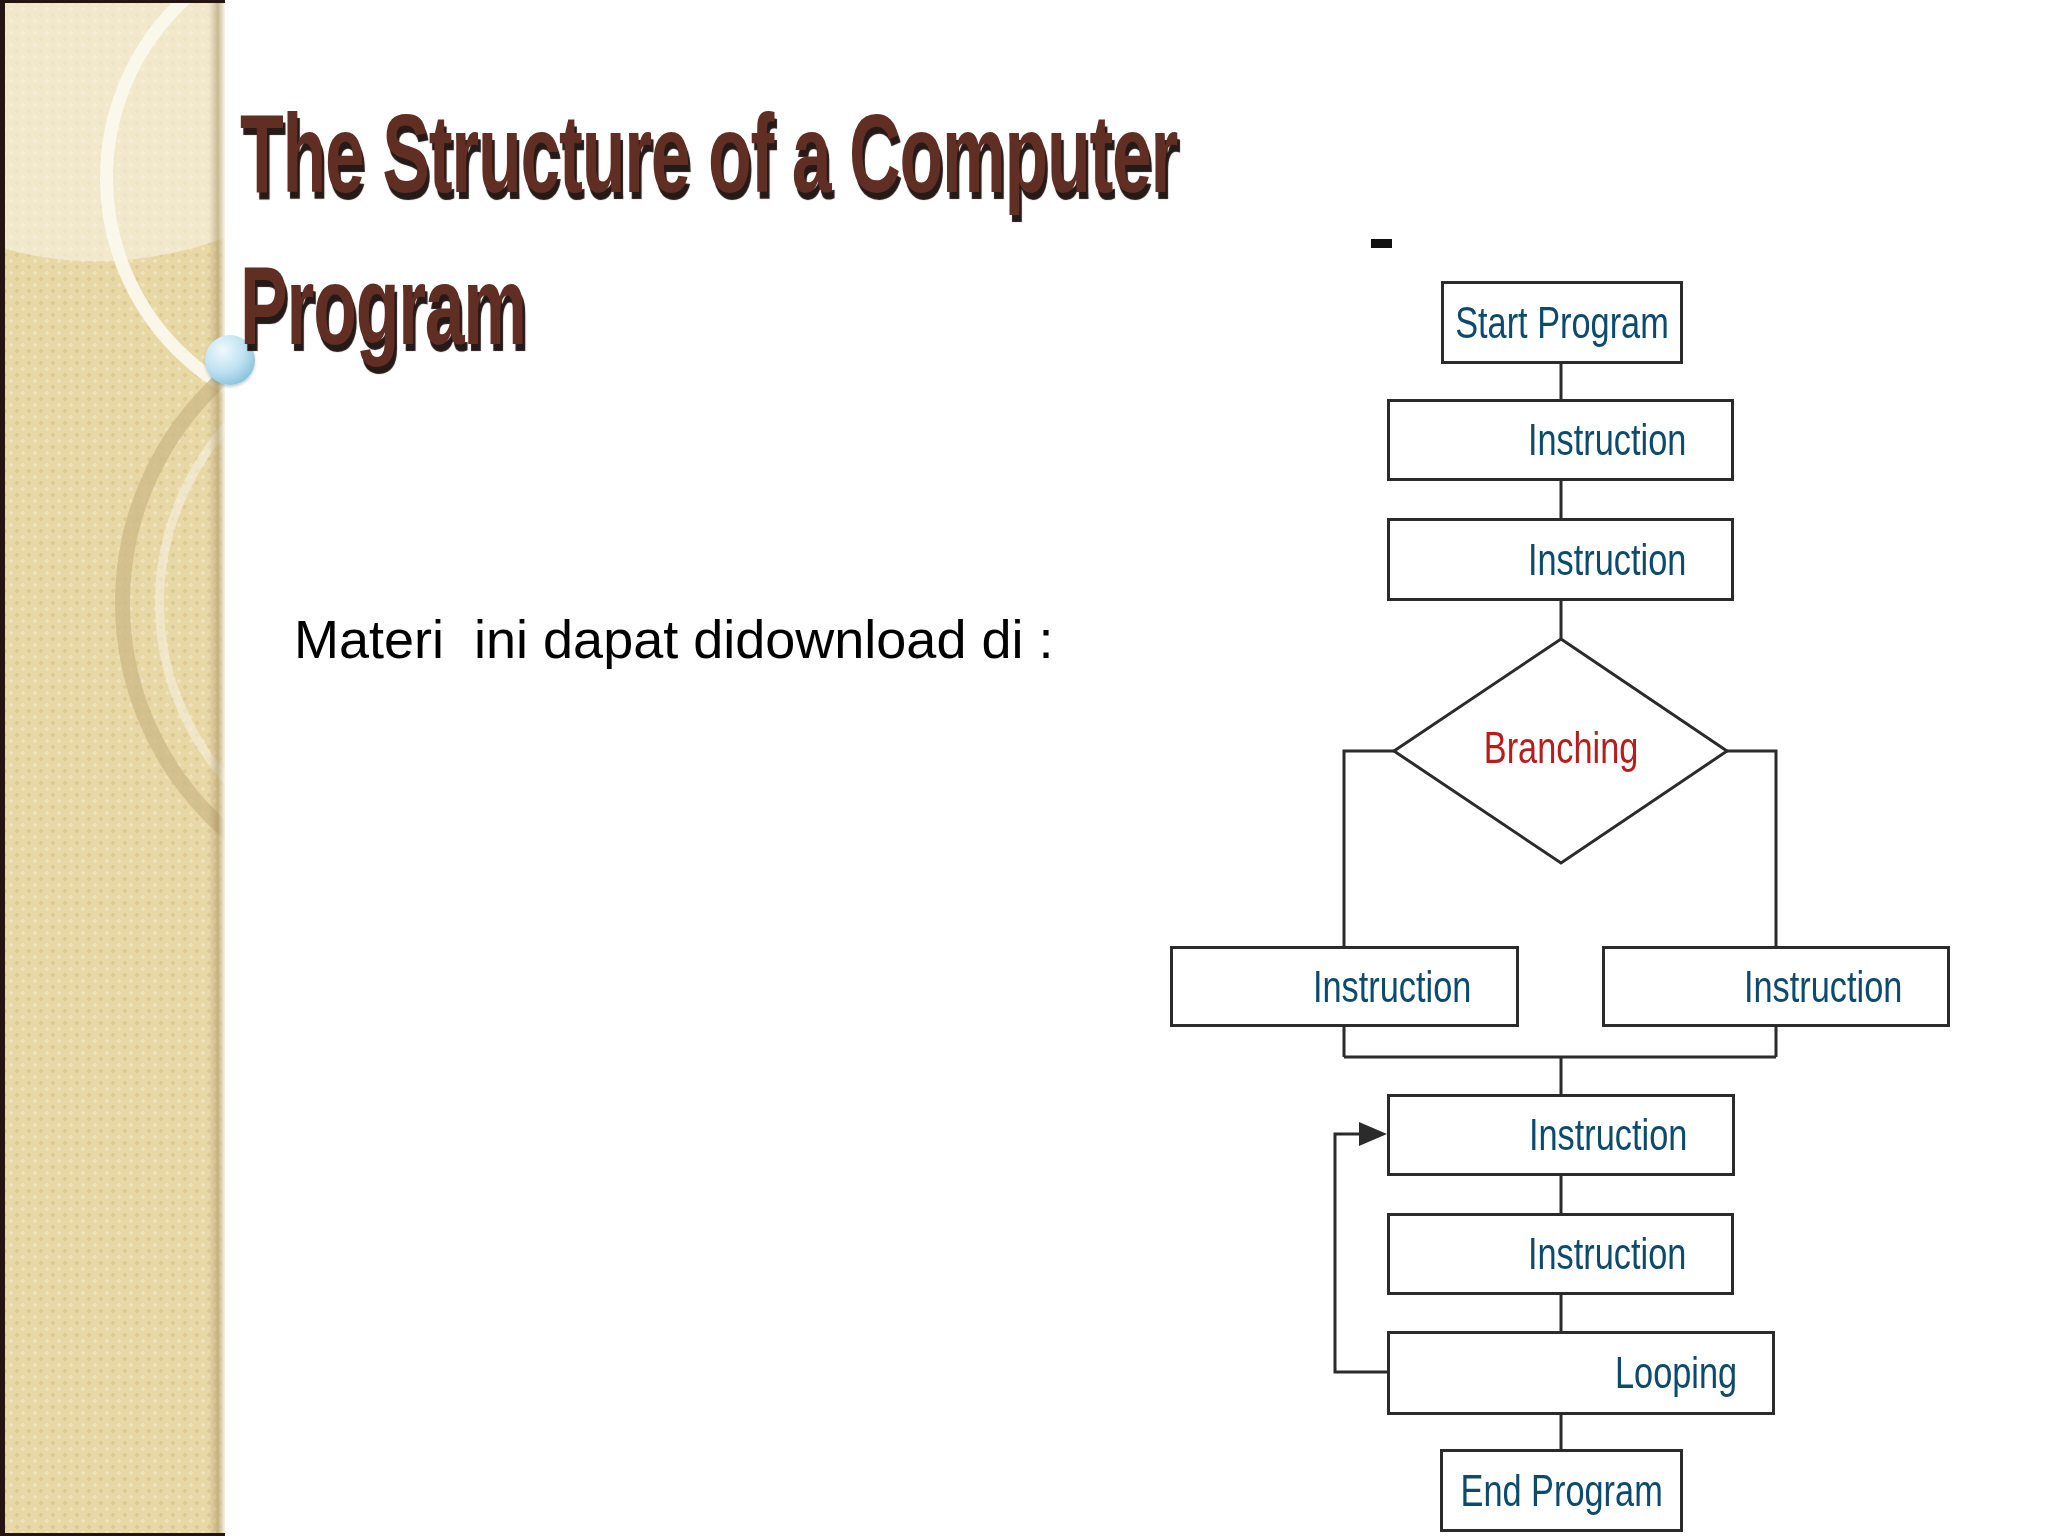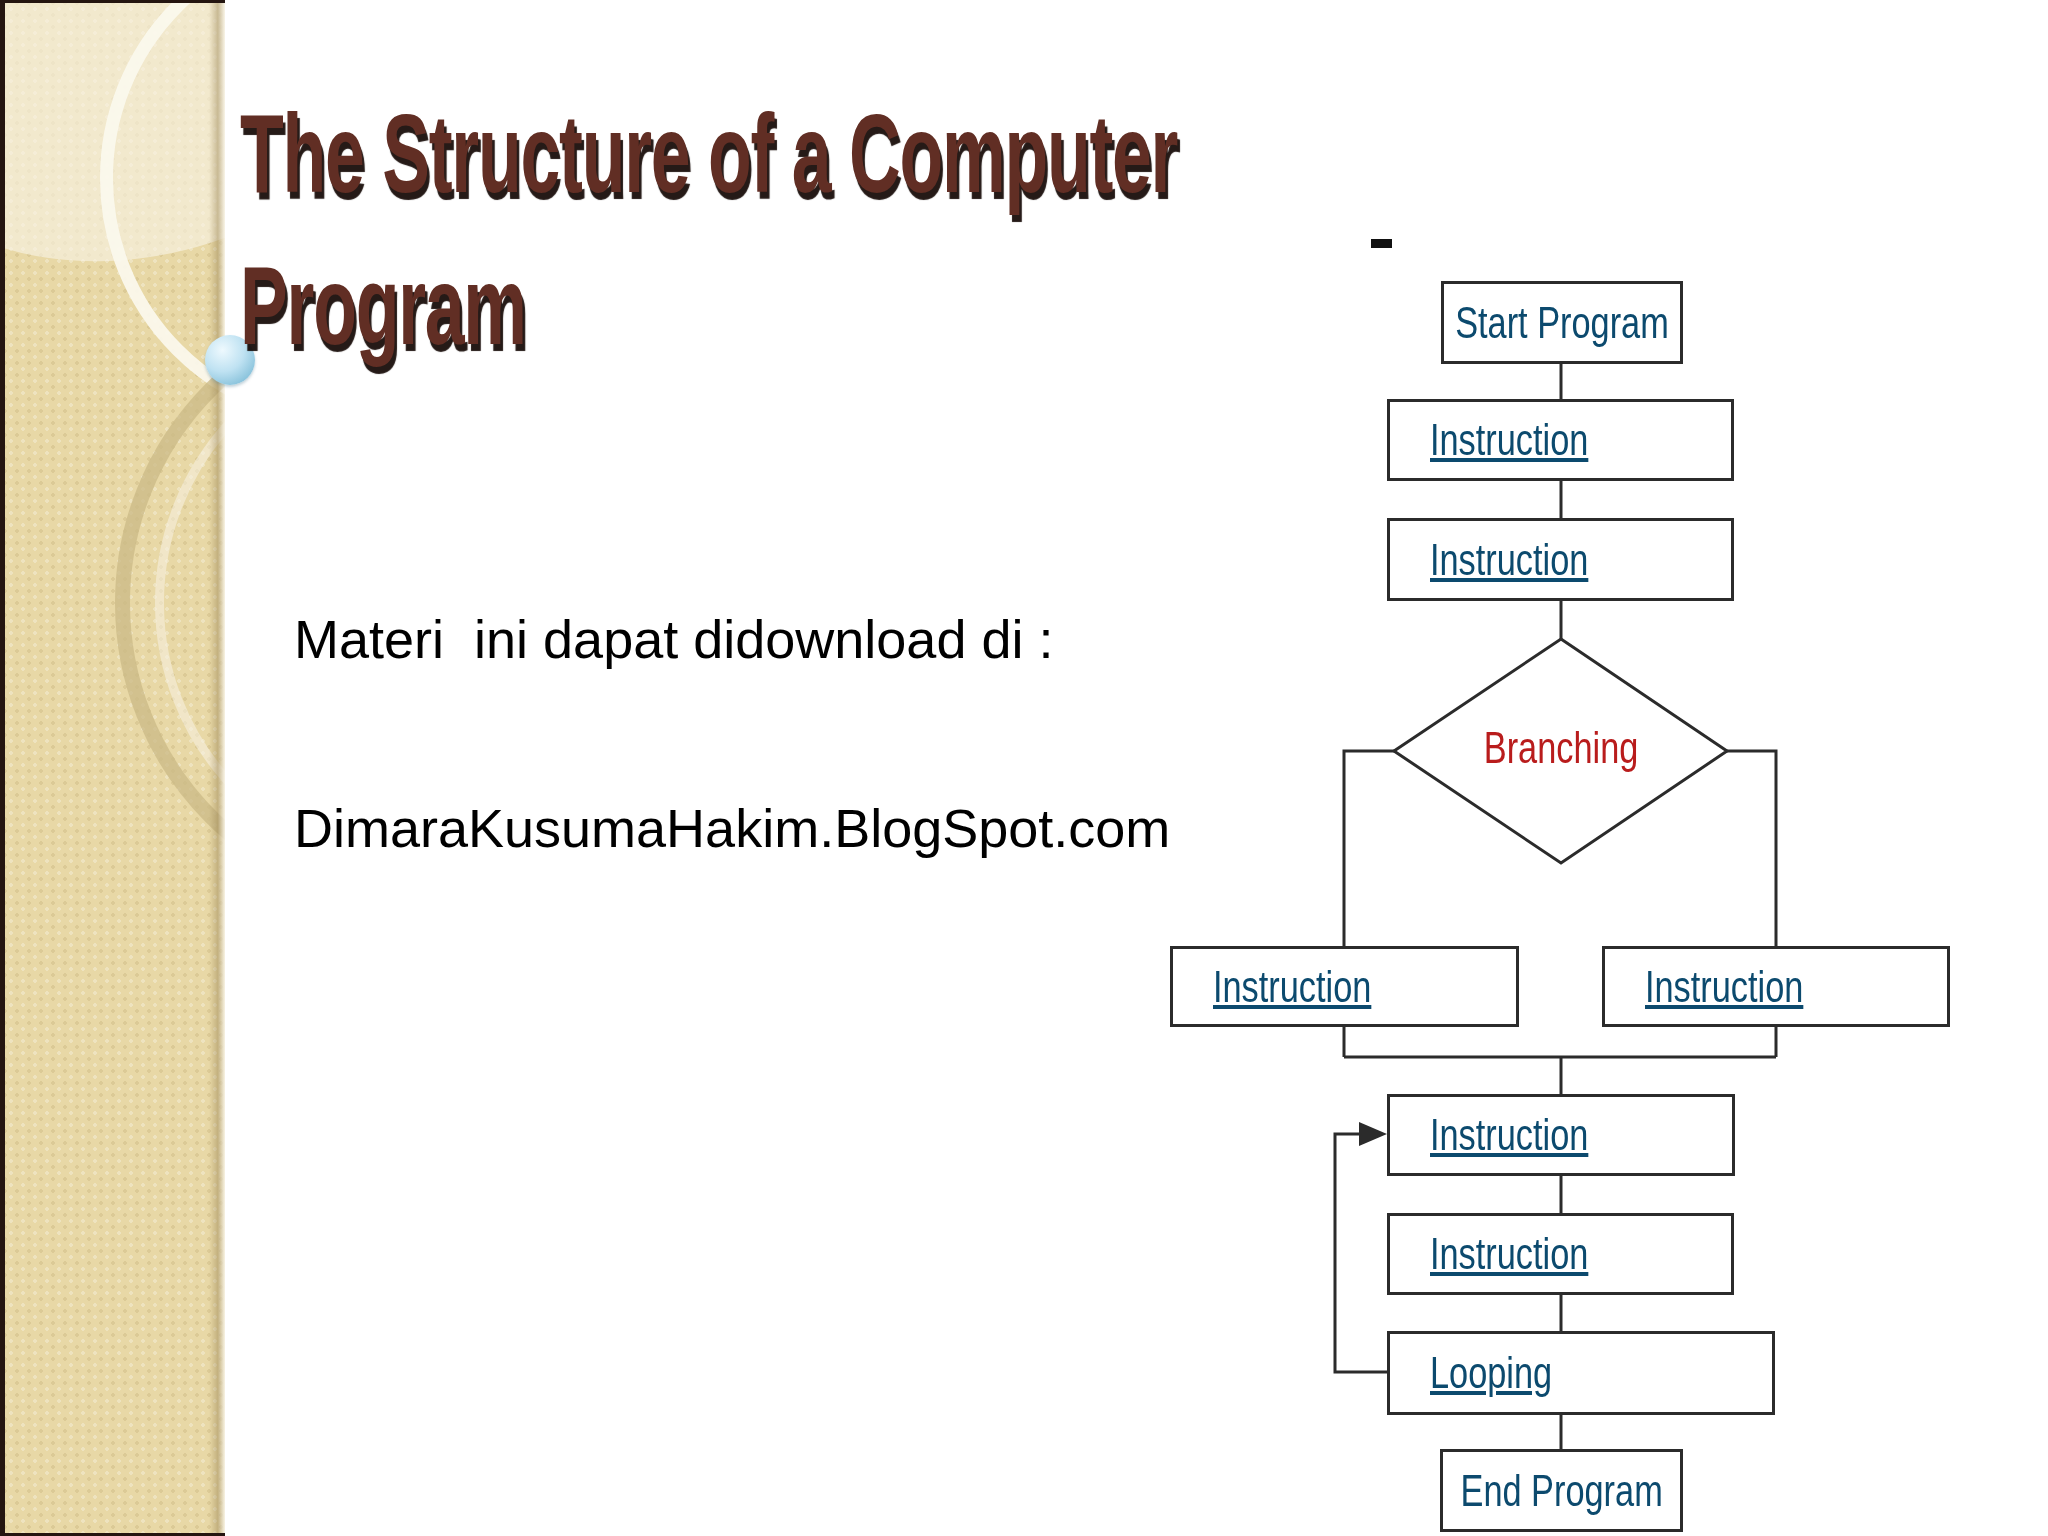"Instruction" .fc-left { justify-content: flex-start -> flex-end; text-decoration: underline -> none }
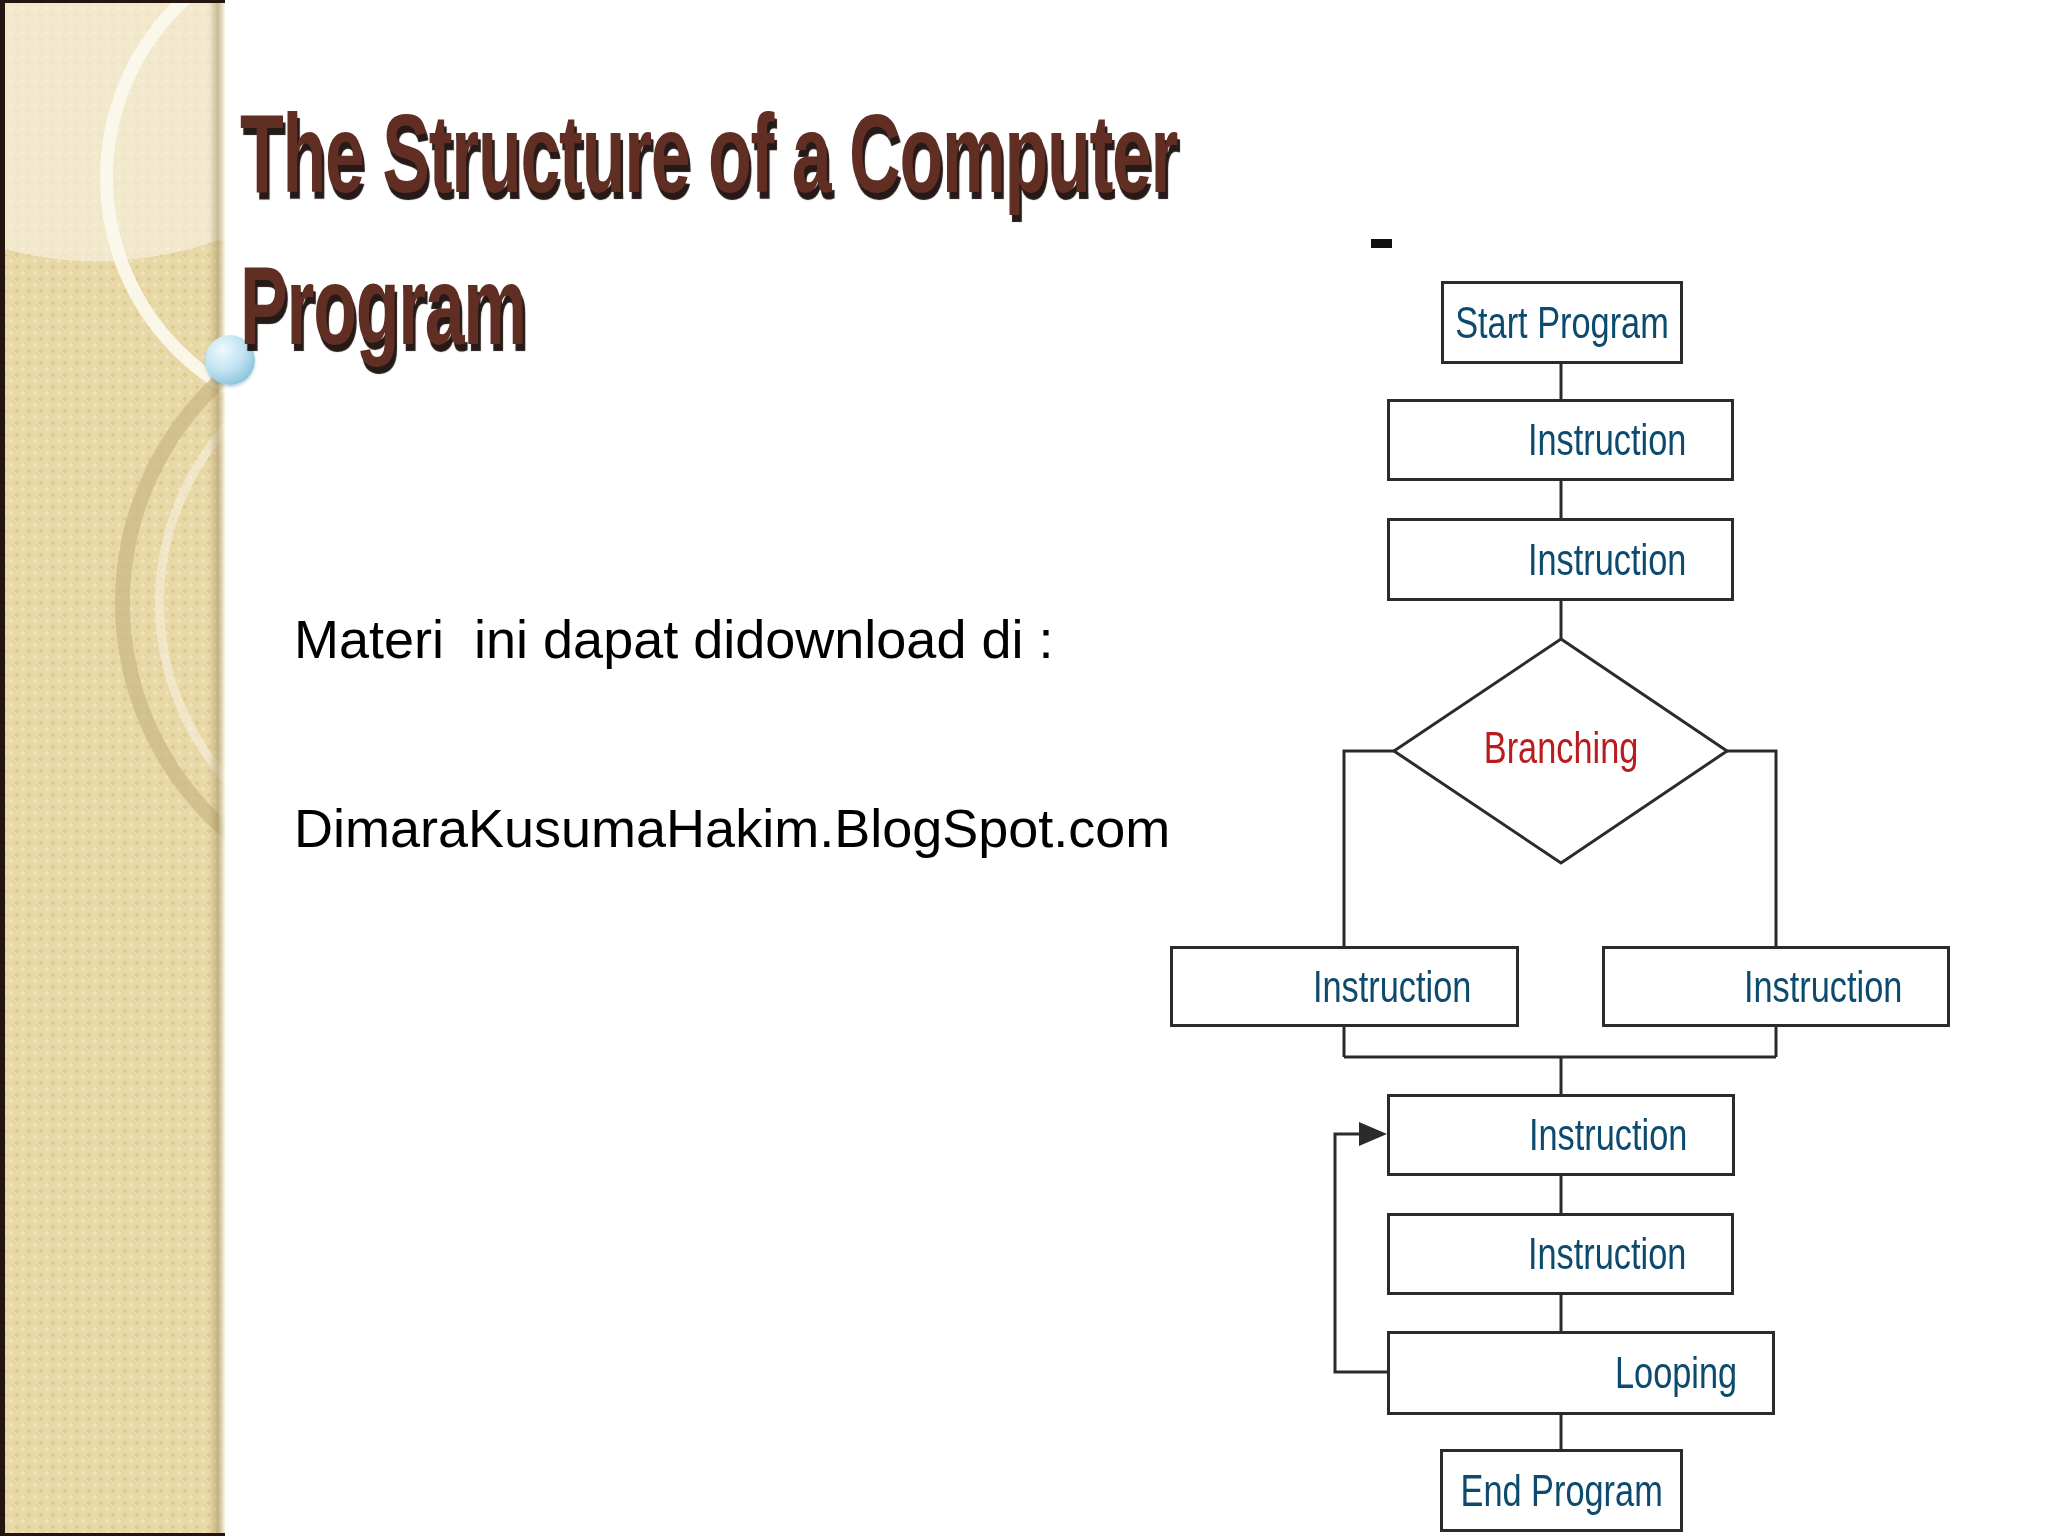"DimaraKusumaHakim.BlogSpot.com" div { html: <div>DimaraKusumaHakim.BlogSpot.com</div> -> none }
